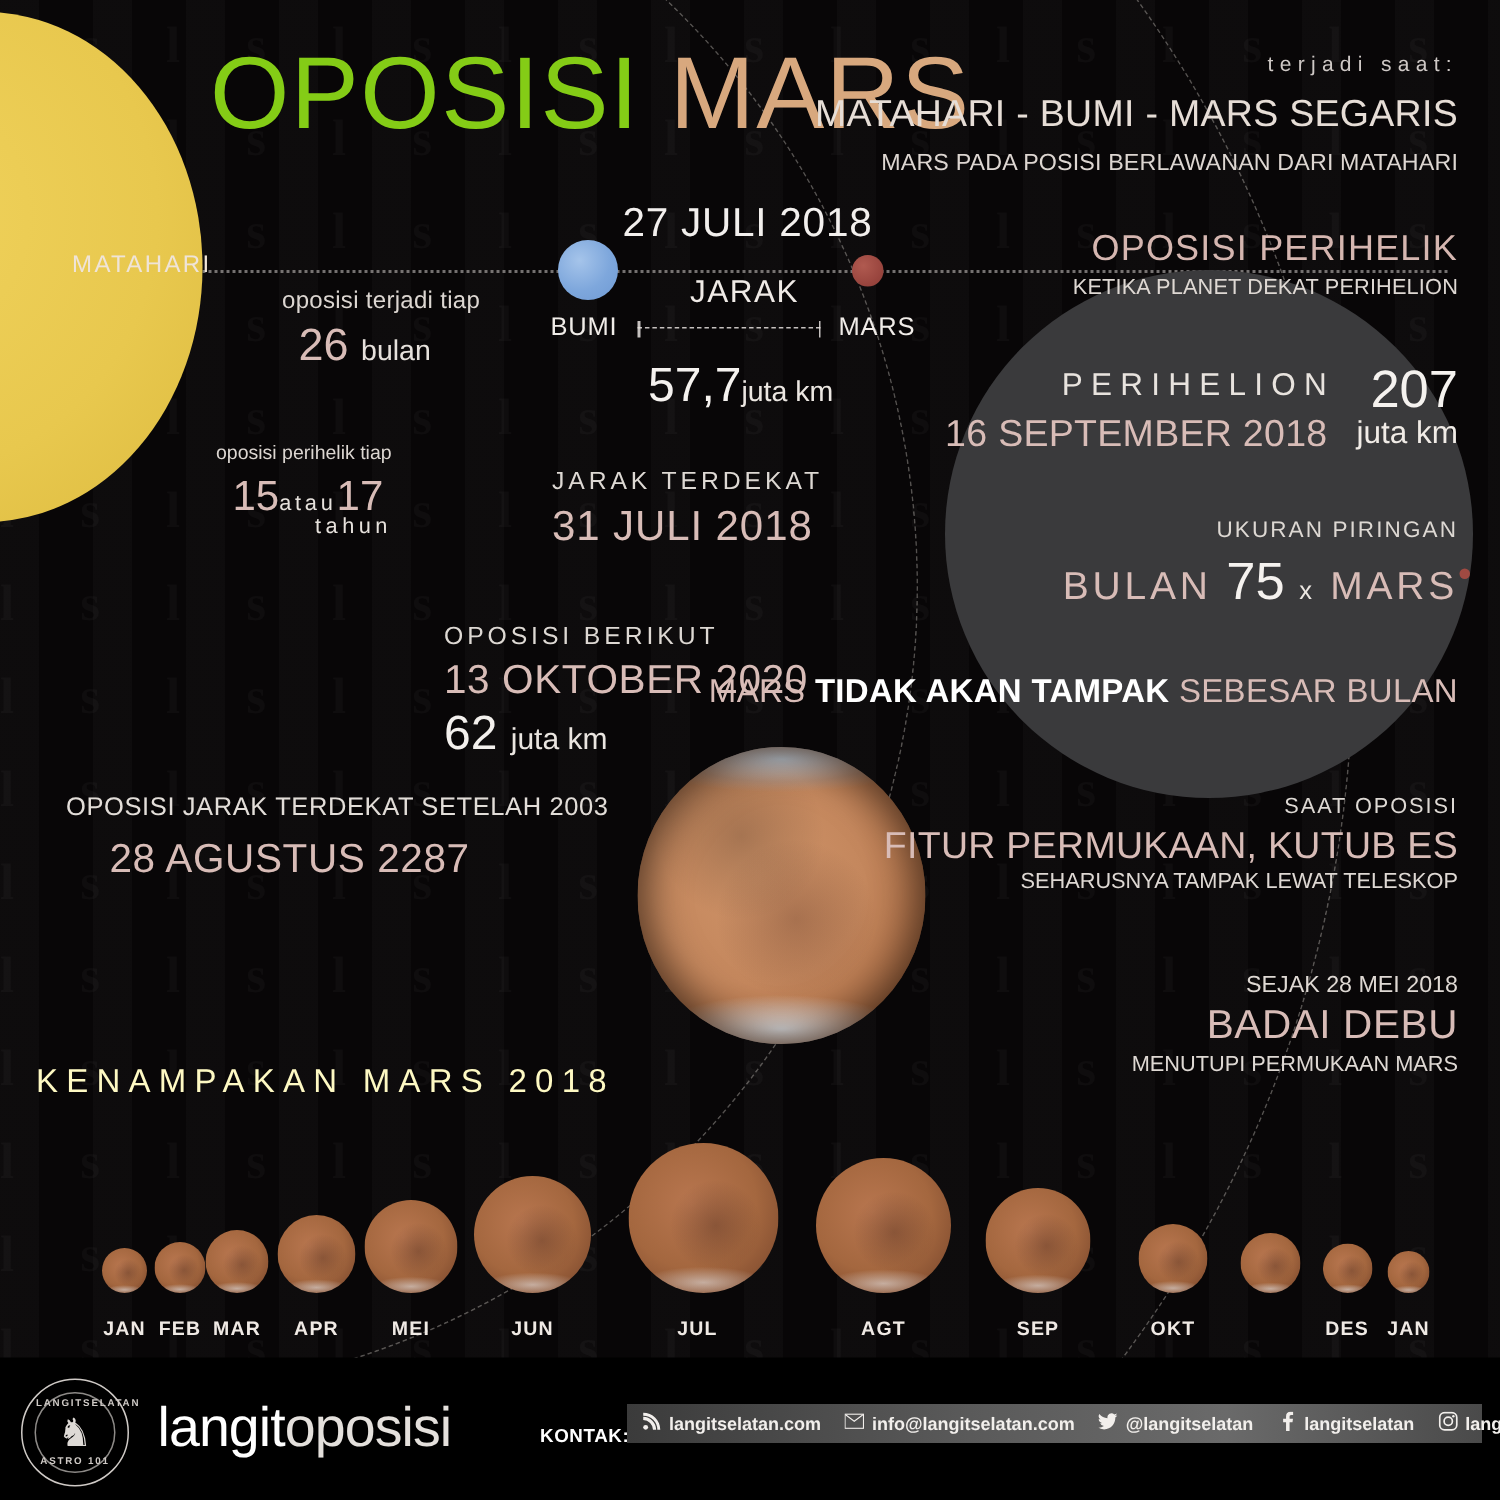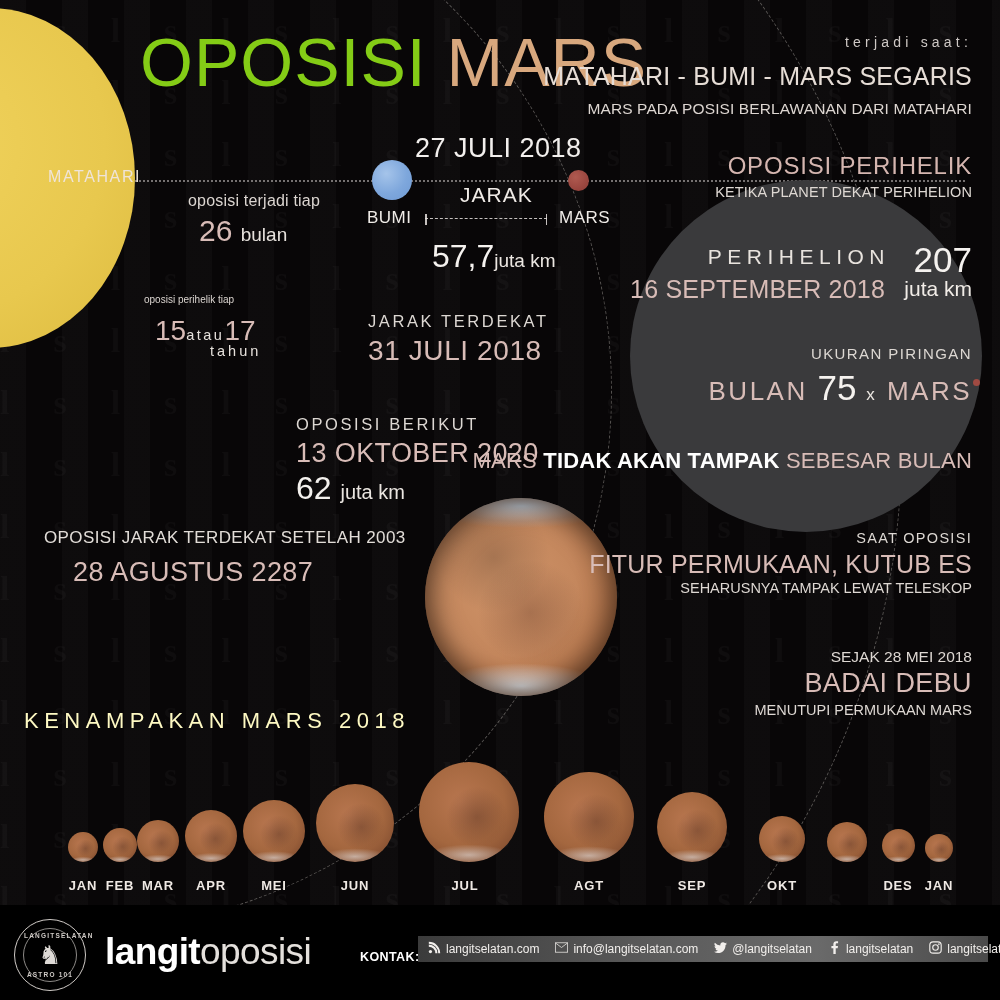"oposisi perihelik tiap" #t15-l { font-size: 10px -> 13px }
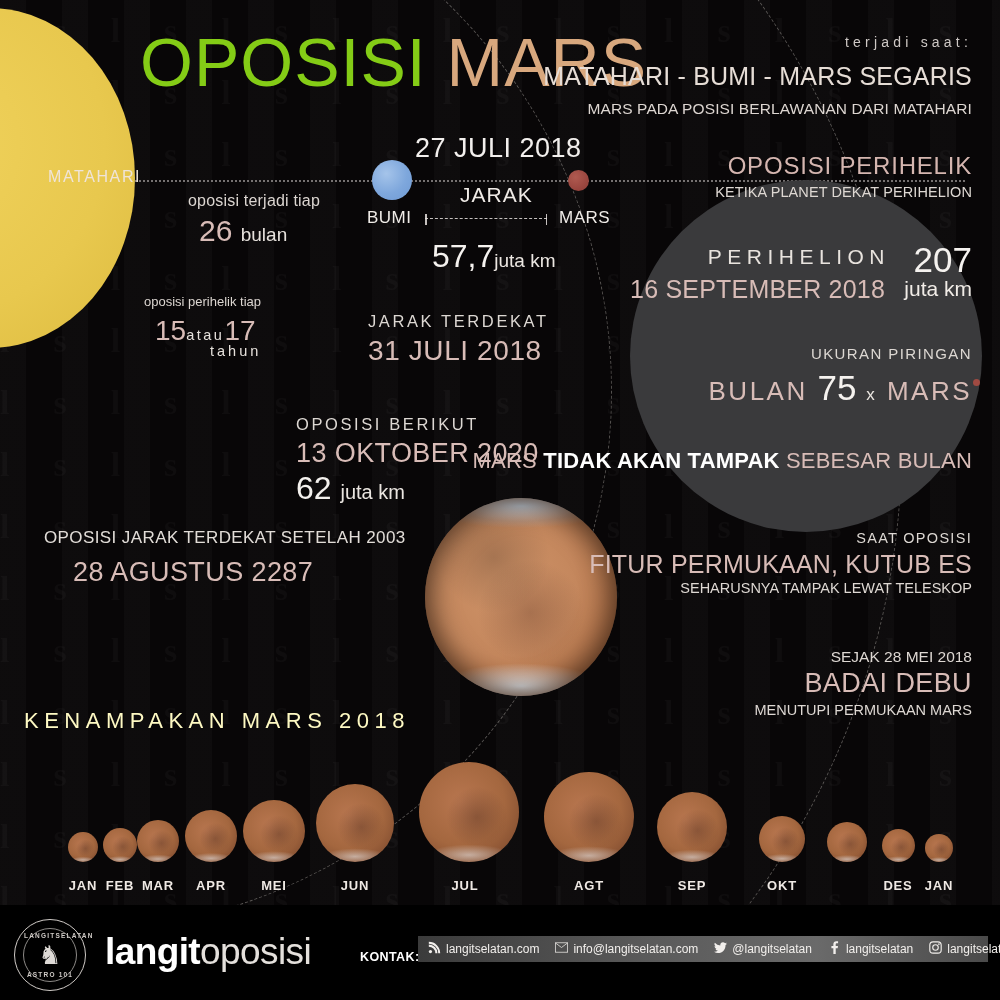"langit" #brand .b1 { font-weight: bold -> normal }
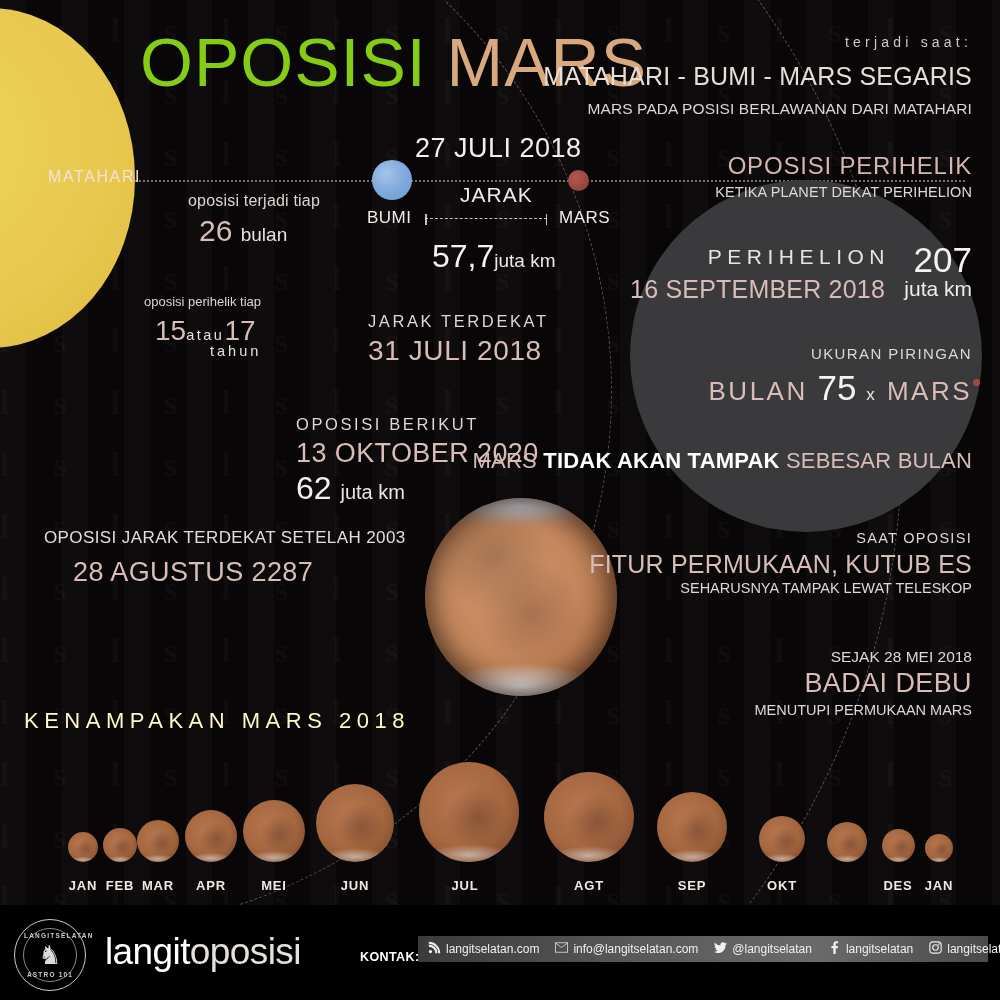"langitselatan.com" .citem { font-weight: normal -> bold }
